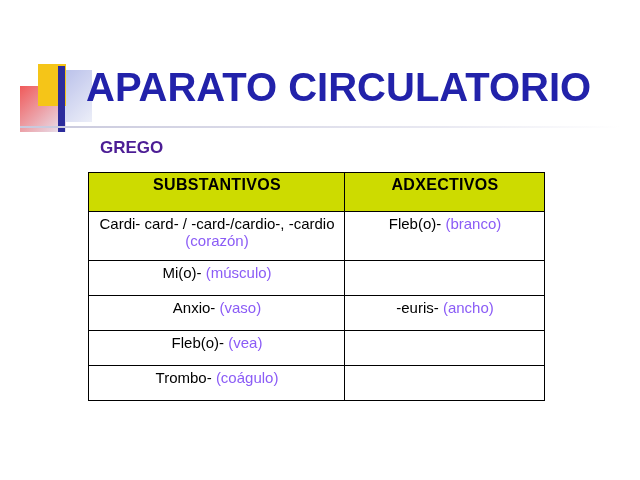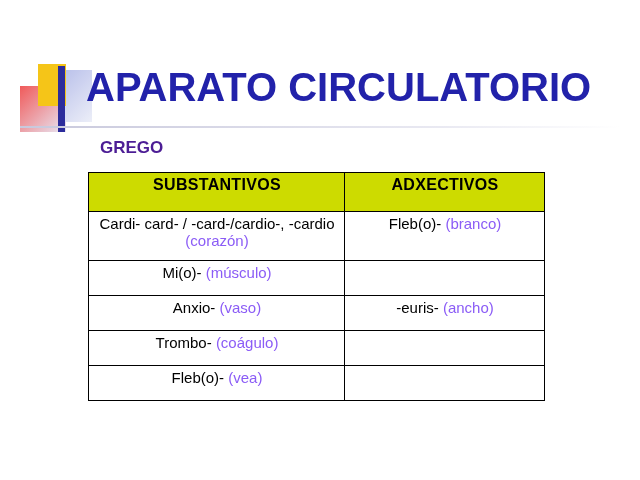"Trombo- (coágulo)" tr { order: before "Fleb(o)- (vea)" -> after "Fleb(o)- (vea)" }
